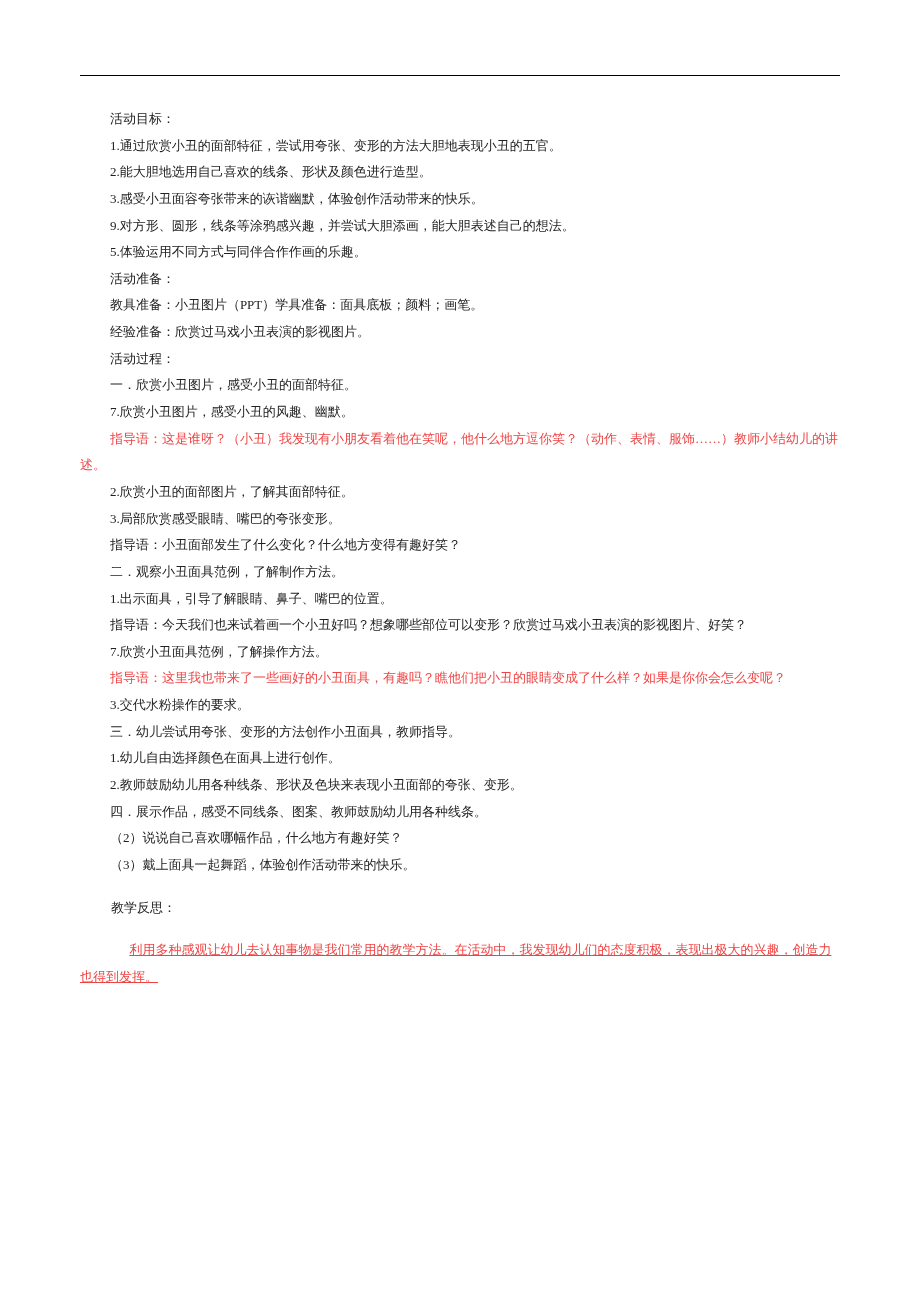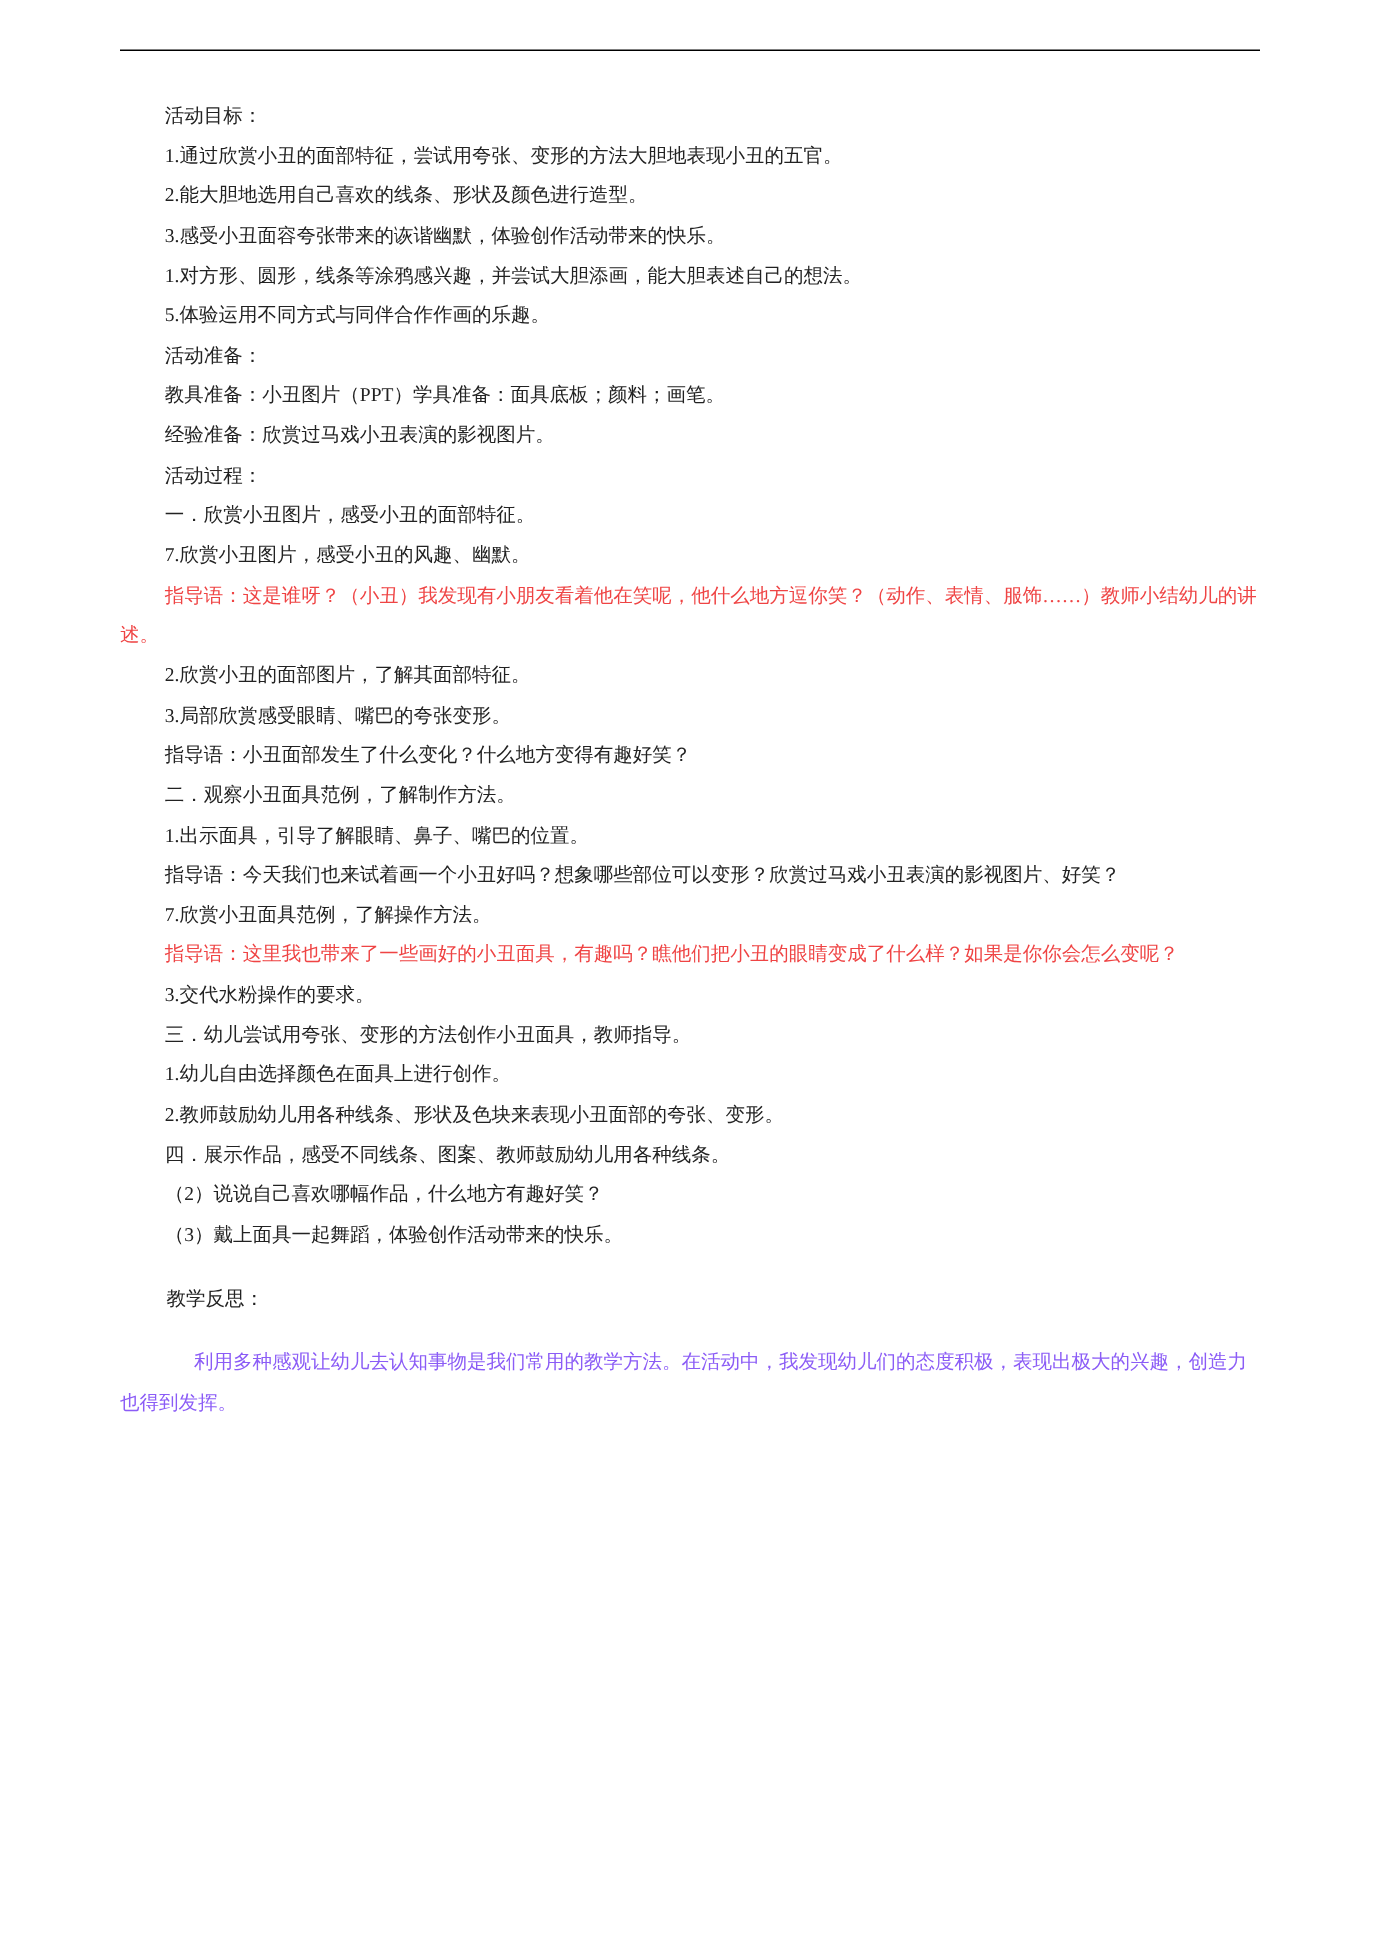"活动目标：" .page { padding: 33px 80px 60px 80px -> 75px 80px 60px 80px }
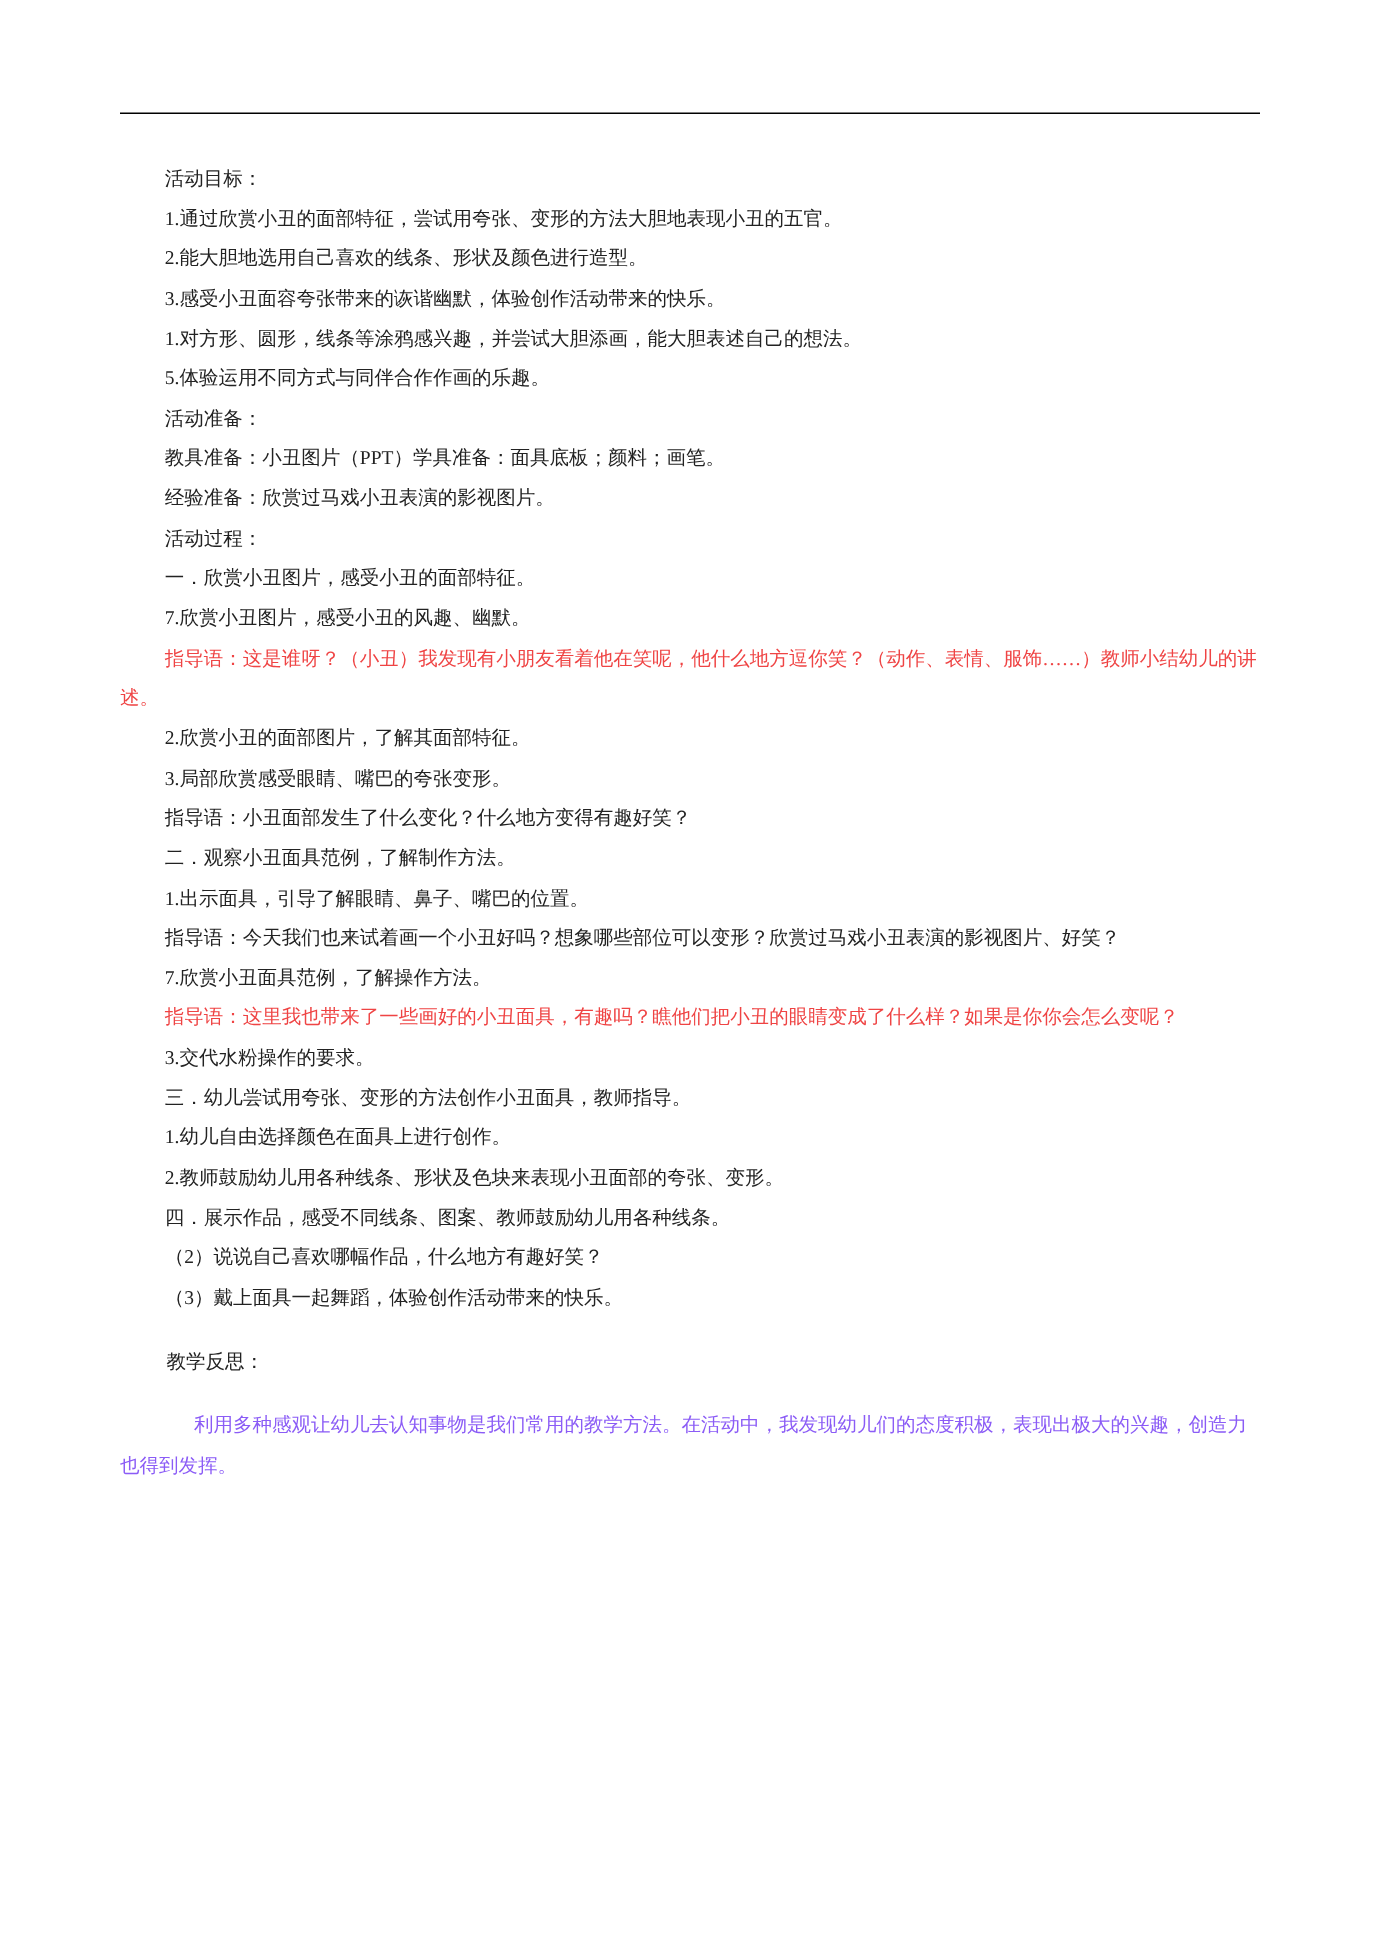"1.对方形、圆形，线条等涂鸦感兴趣，并尝试大胆添画，能大胆表述自己的想法。" p.para { text: 1 -> 9 }
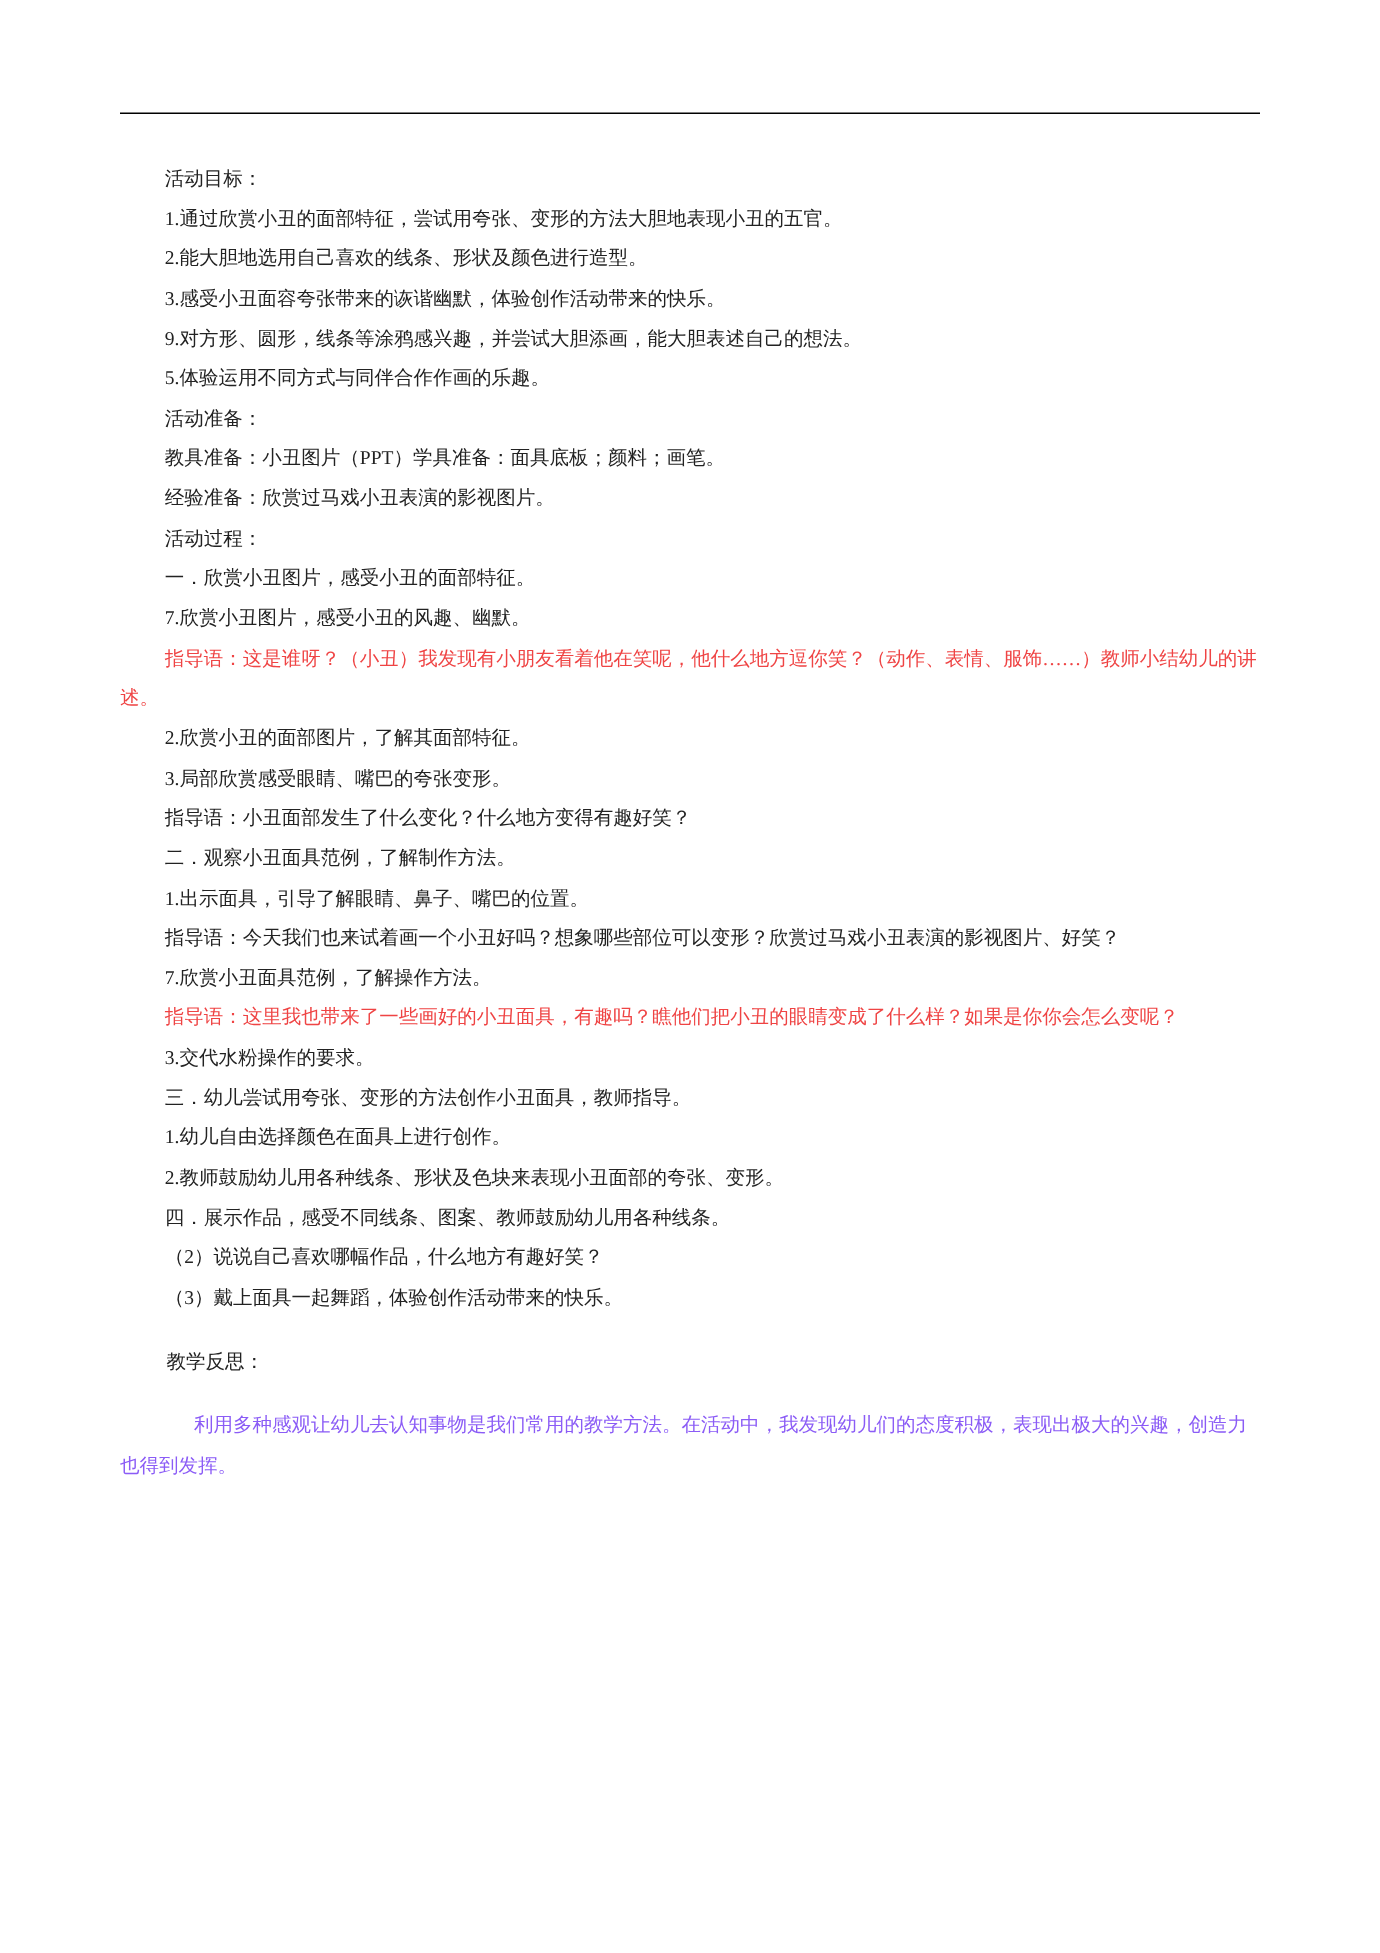"利用多种感观让幼儿去认知事物是我们常用的教学方法。在活动中，我发现幼儿们的态度积" .para-extra { color: #8b5cf6 -> #ef4444; text-decoration: none -> underline }
